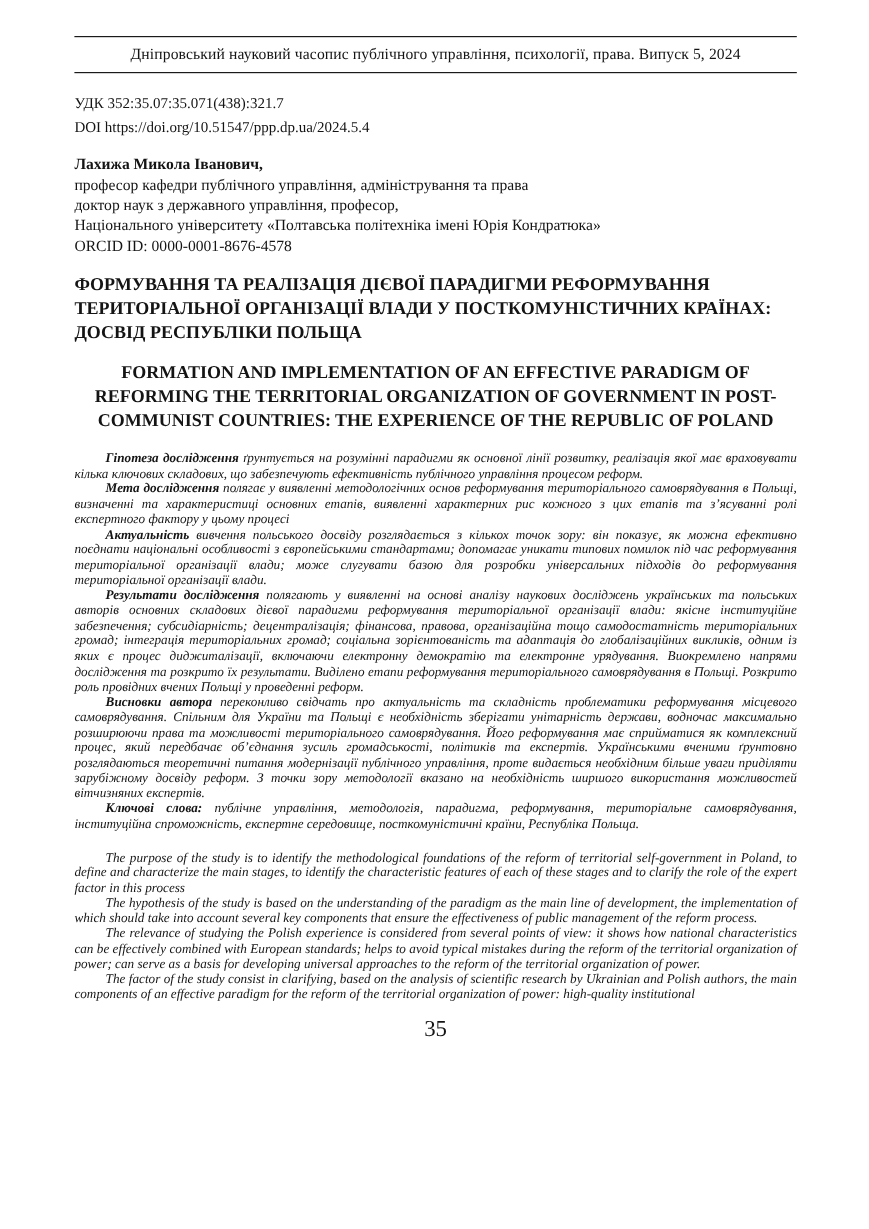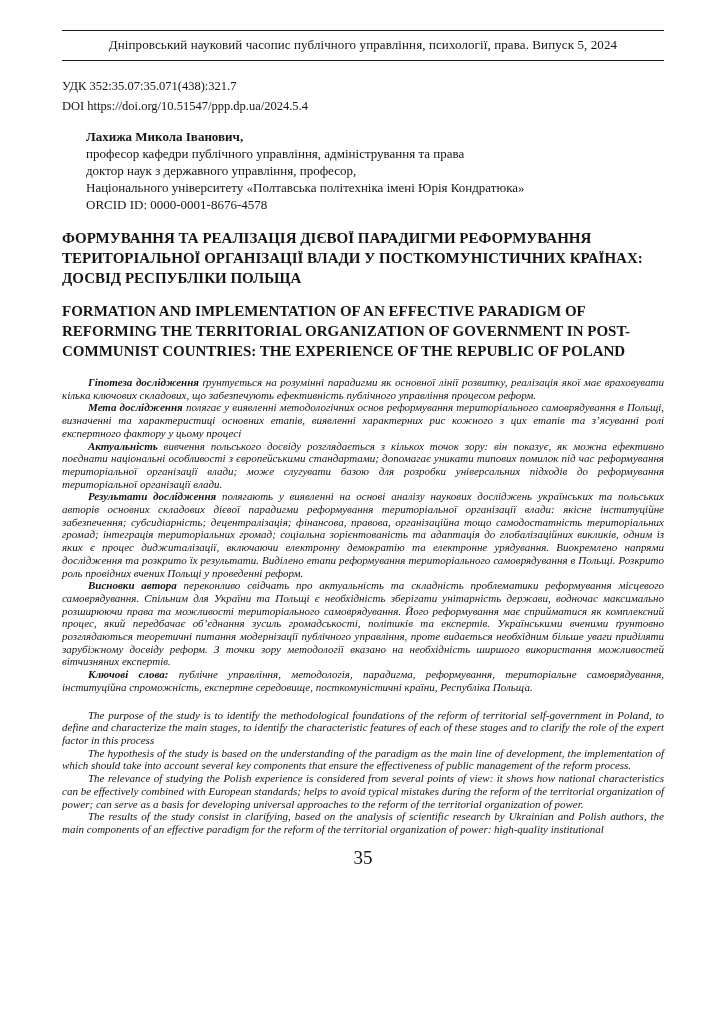"Лахижа Микола Іванович," .author-block { margin-left: 24px -> none }
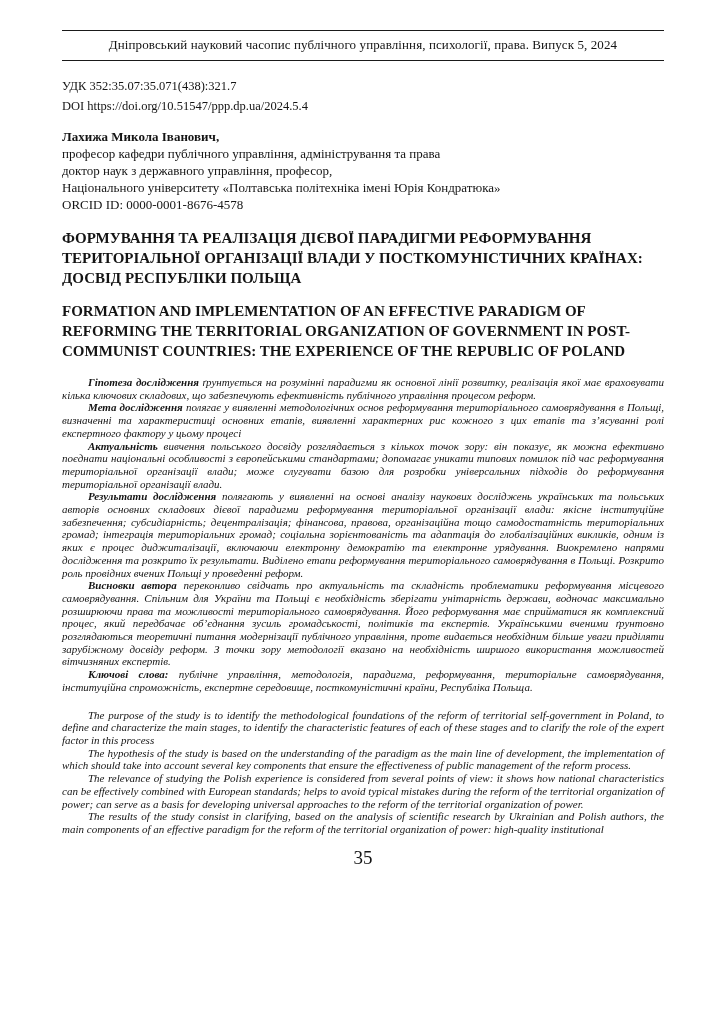"FORMATION AND IMPLEMENTATION OF AN" .title-en { text-align: none -> center }
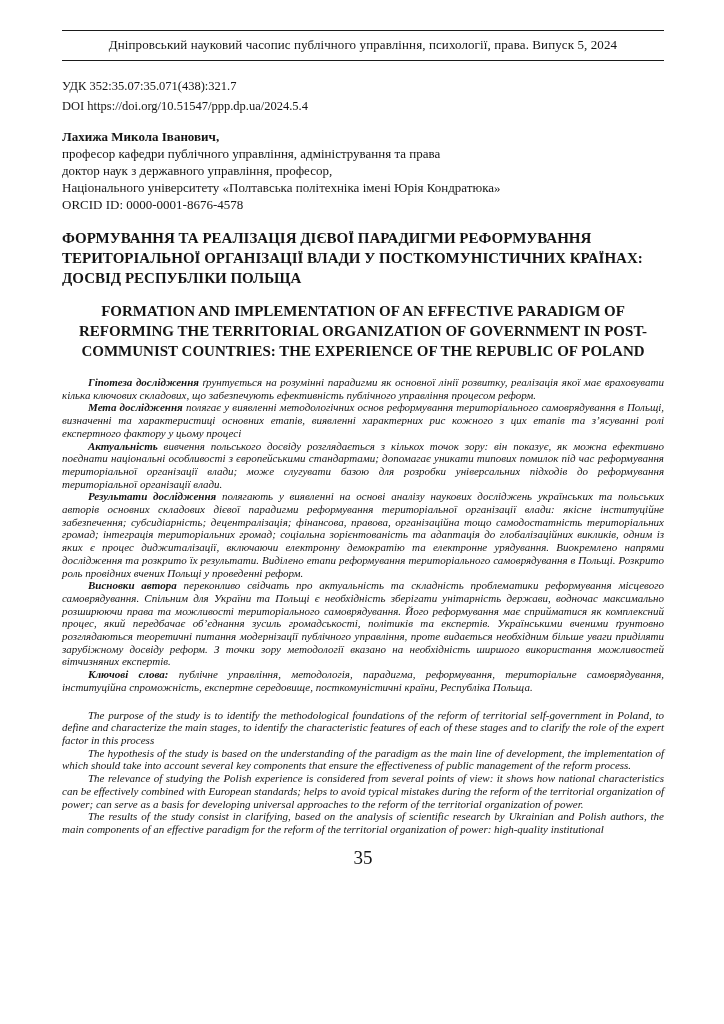"The results of the study" span.lead { text: results -> factor }
